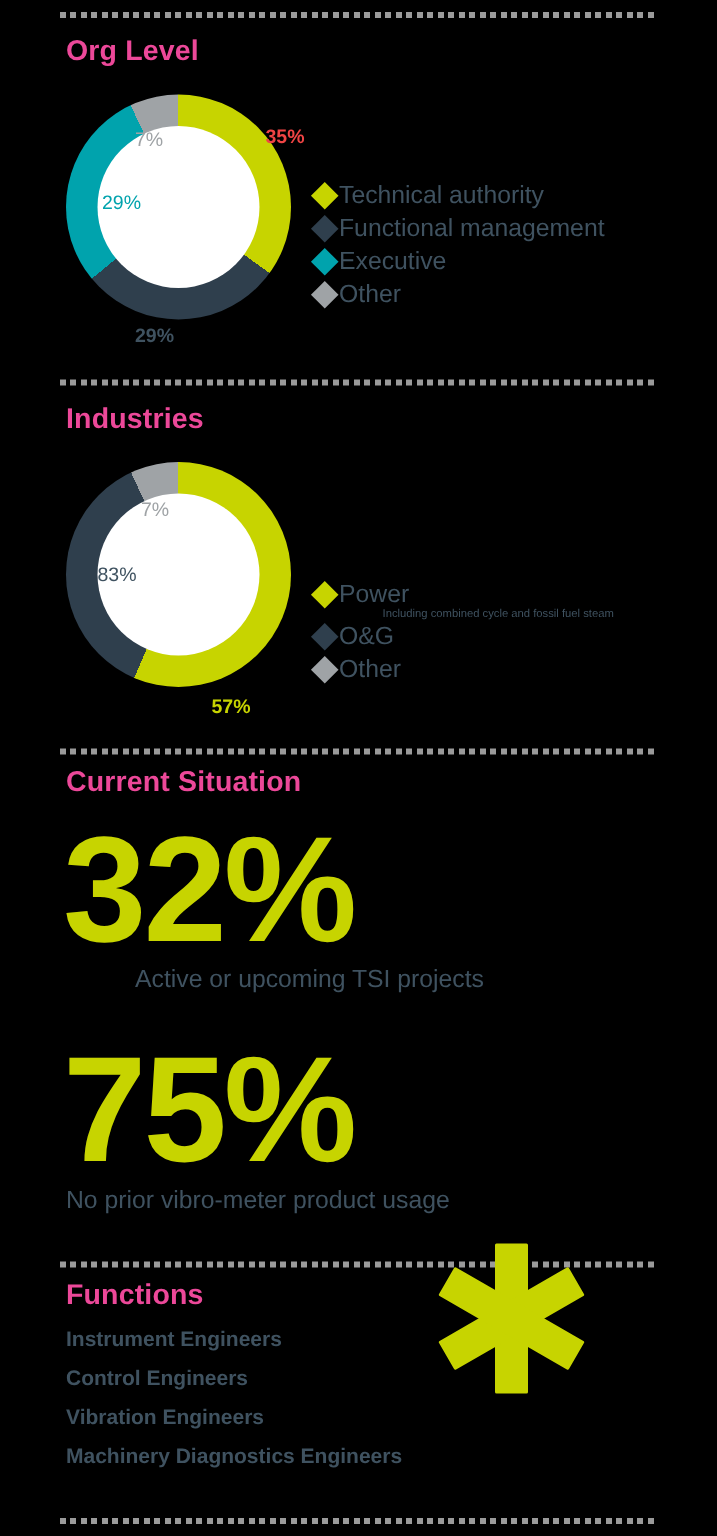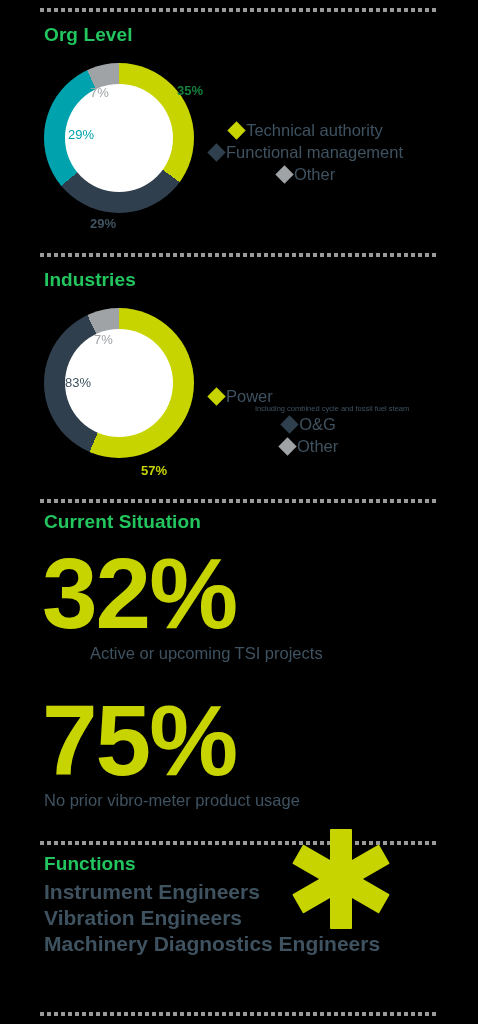"Org Level" .section-title { color: #22c55e -> #ec4899 }
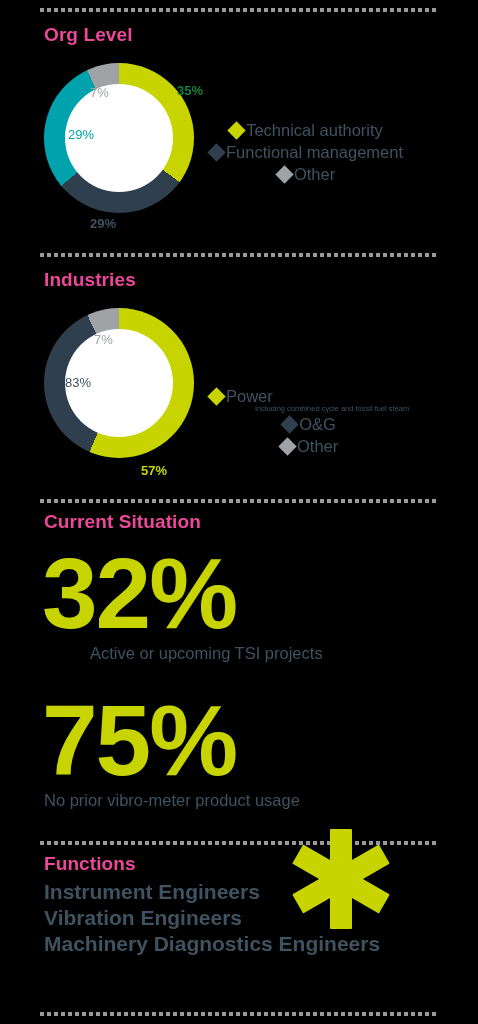"35%" div.ext-label { color: #15803d -> #ef4444 }
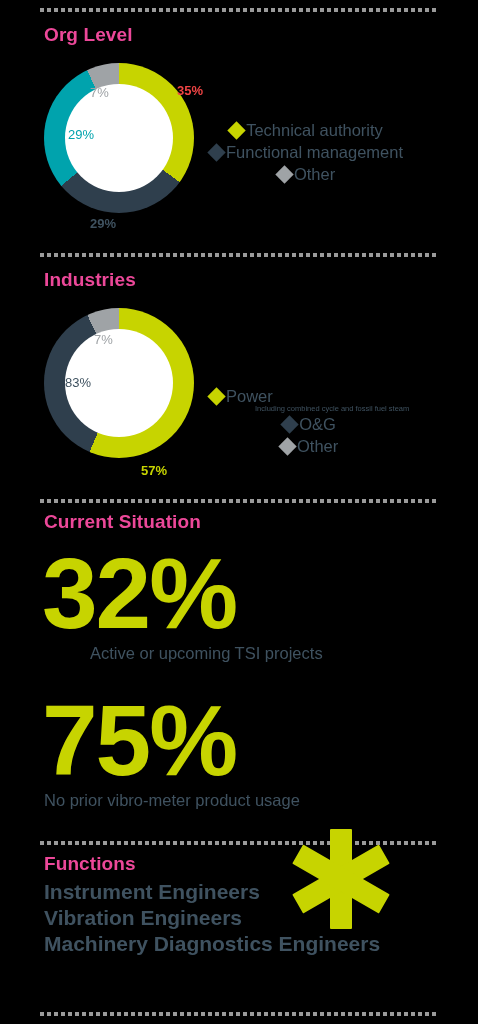"Technical authority" .legend-row { justify-content: center -> none }
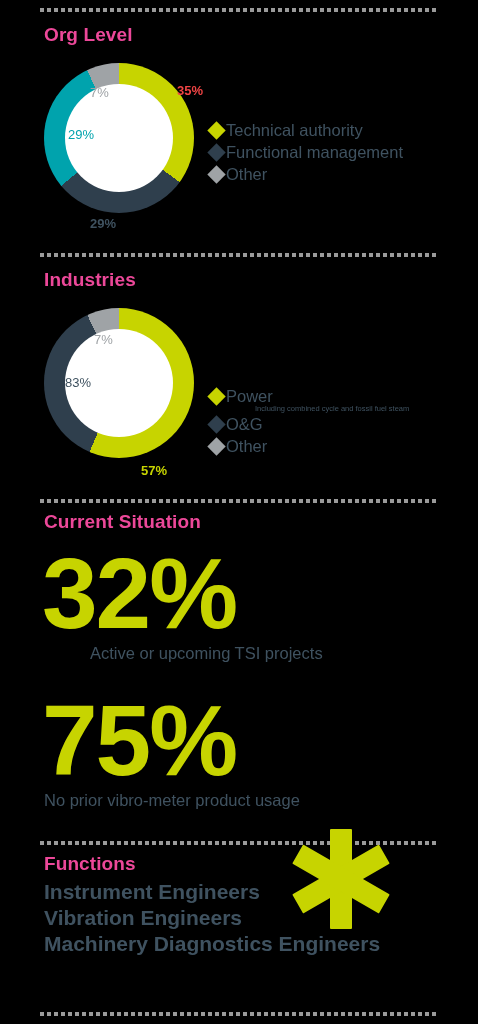"Executive" div.legend-row { html: none -> <div> <span></span> <span> <span>Executive</span> </span> </div> }
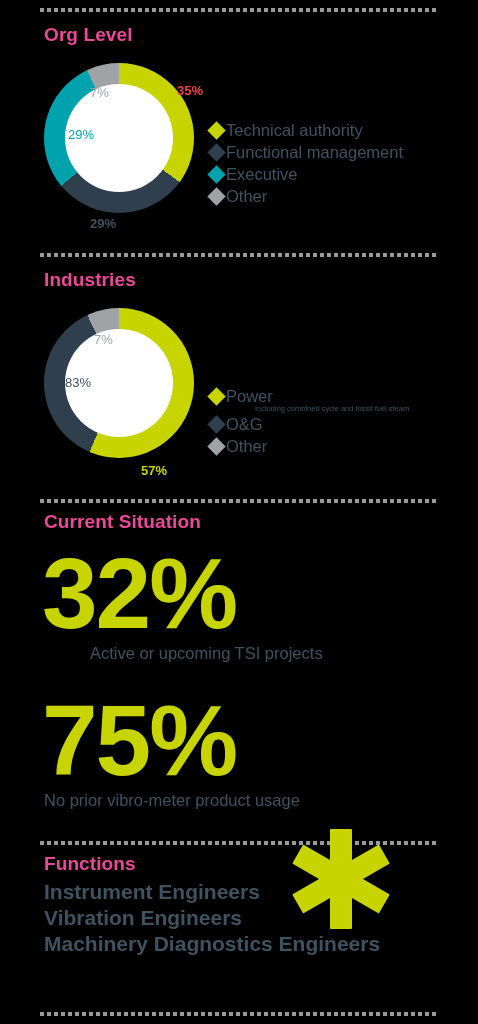"Instrument Engineers" .function-item { font-size: 21px -> 14px }
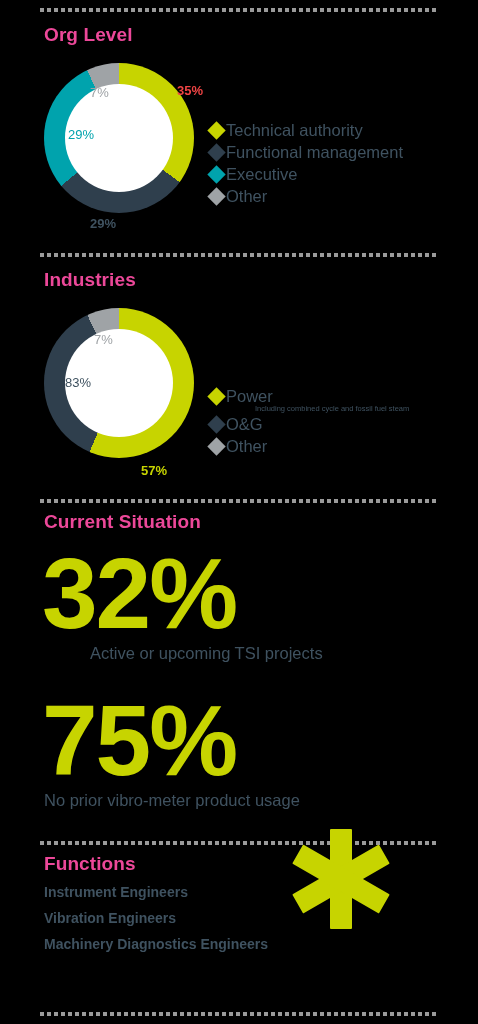"Control Engineers" div.function-item { html: none -> <div>Control Engineers</div> }
